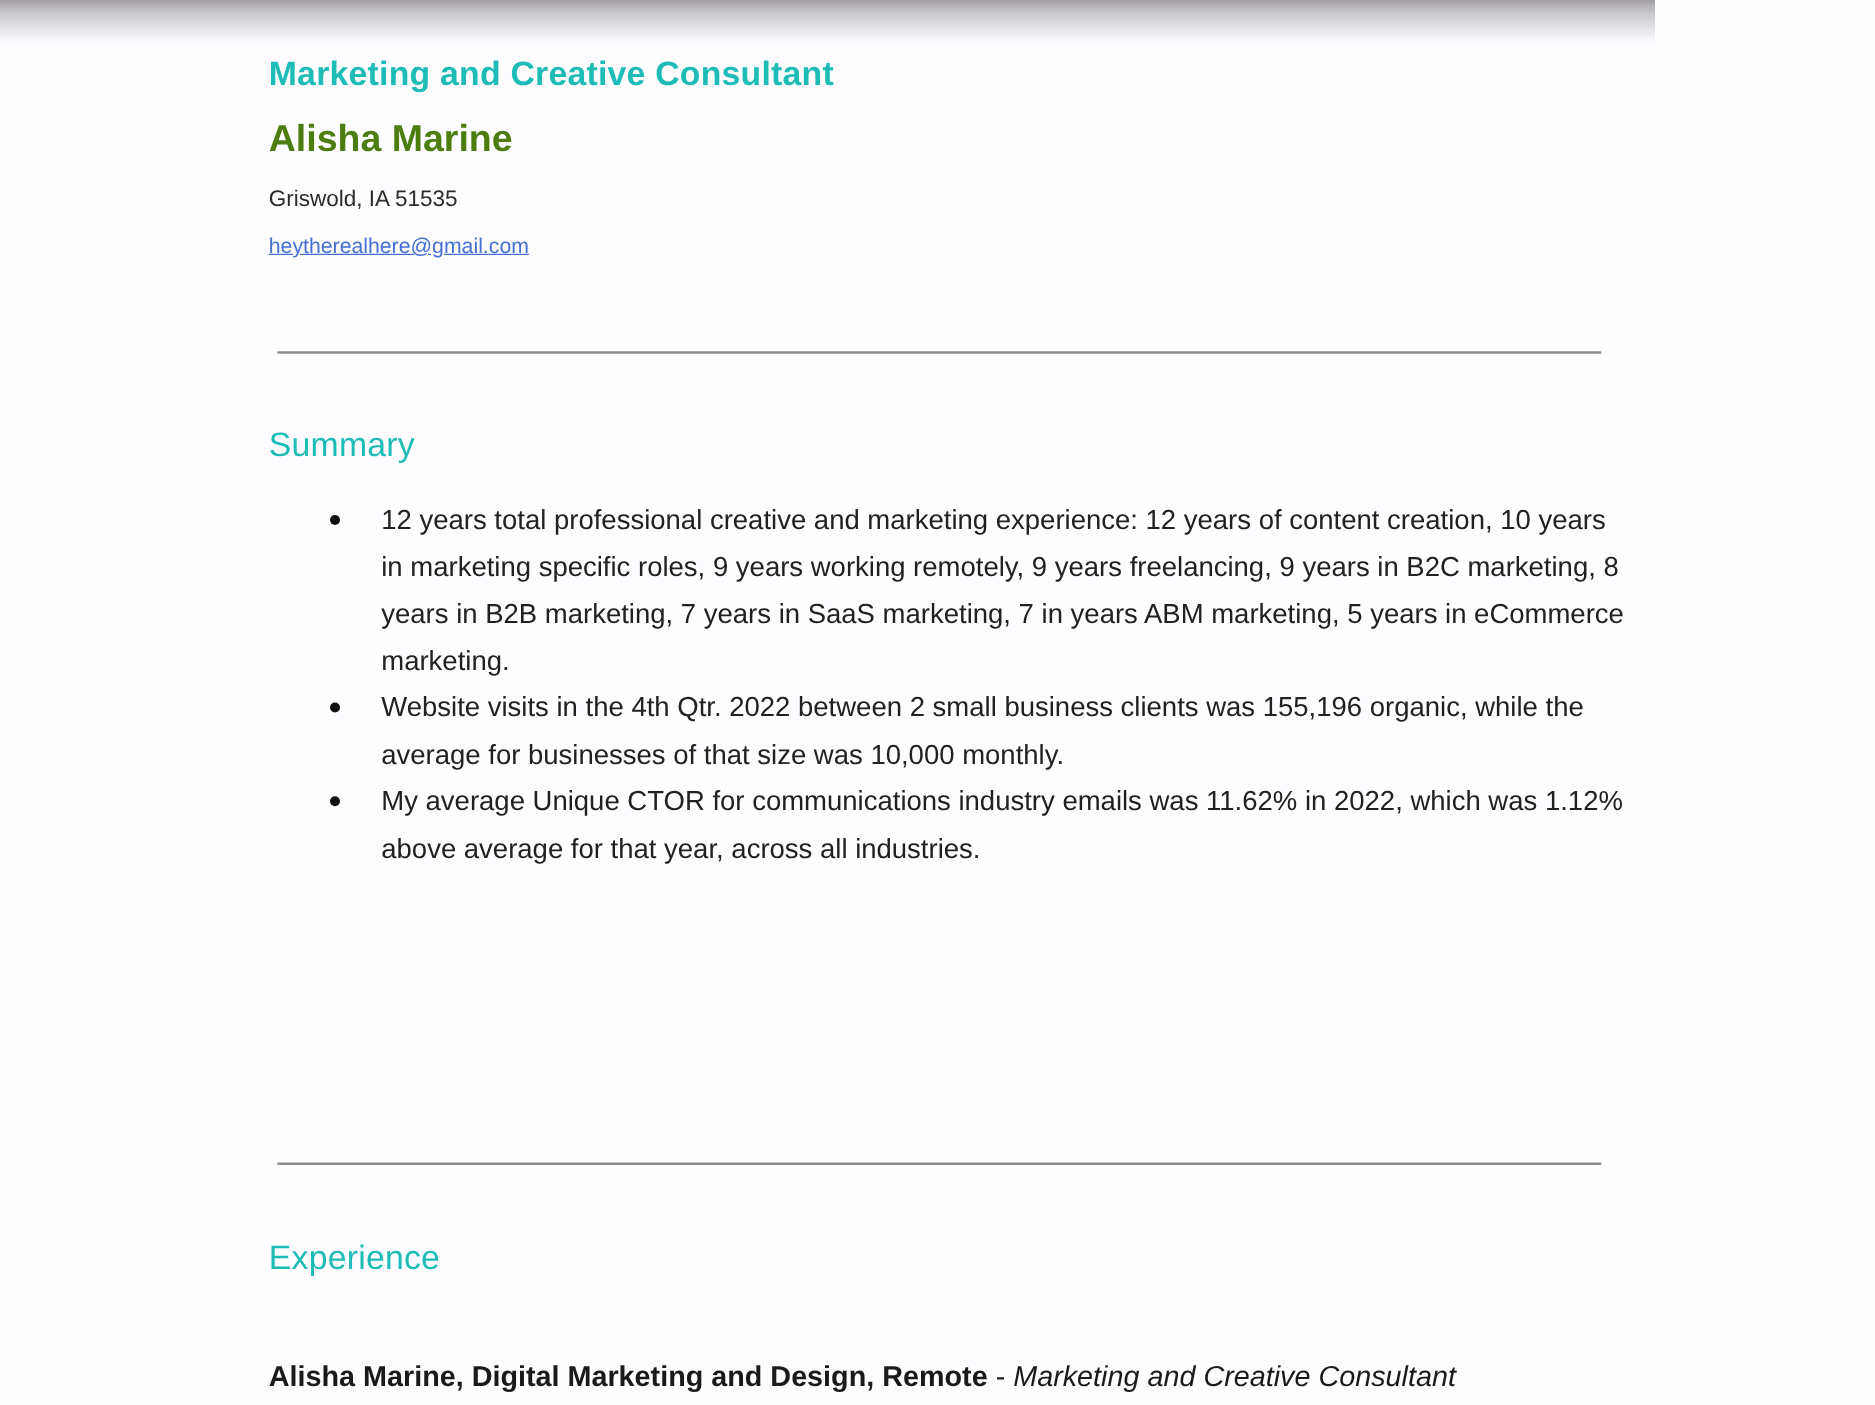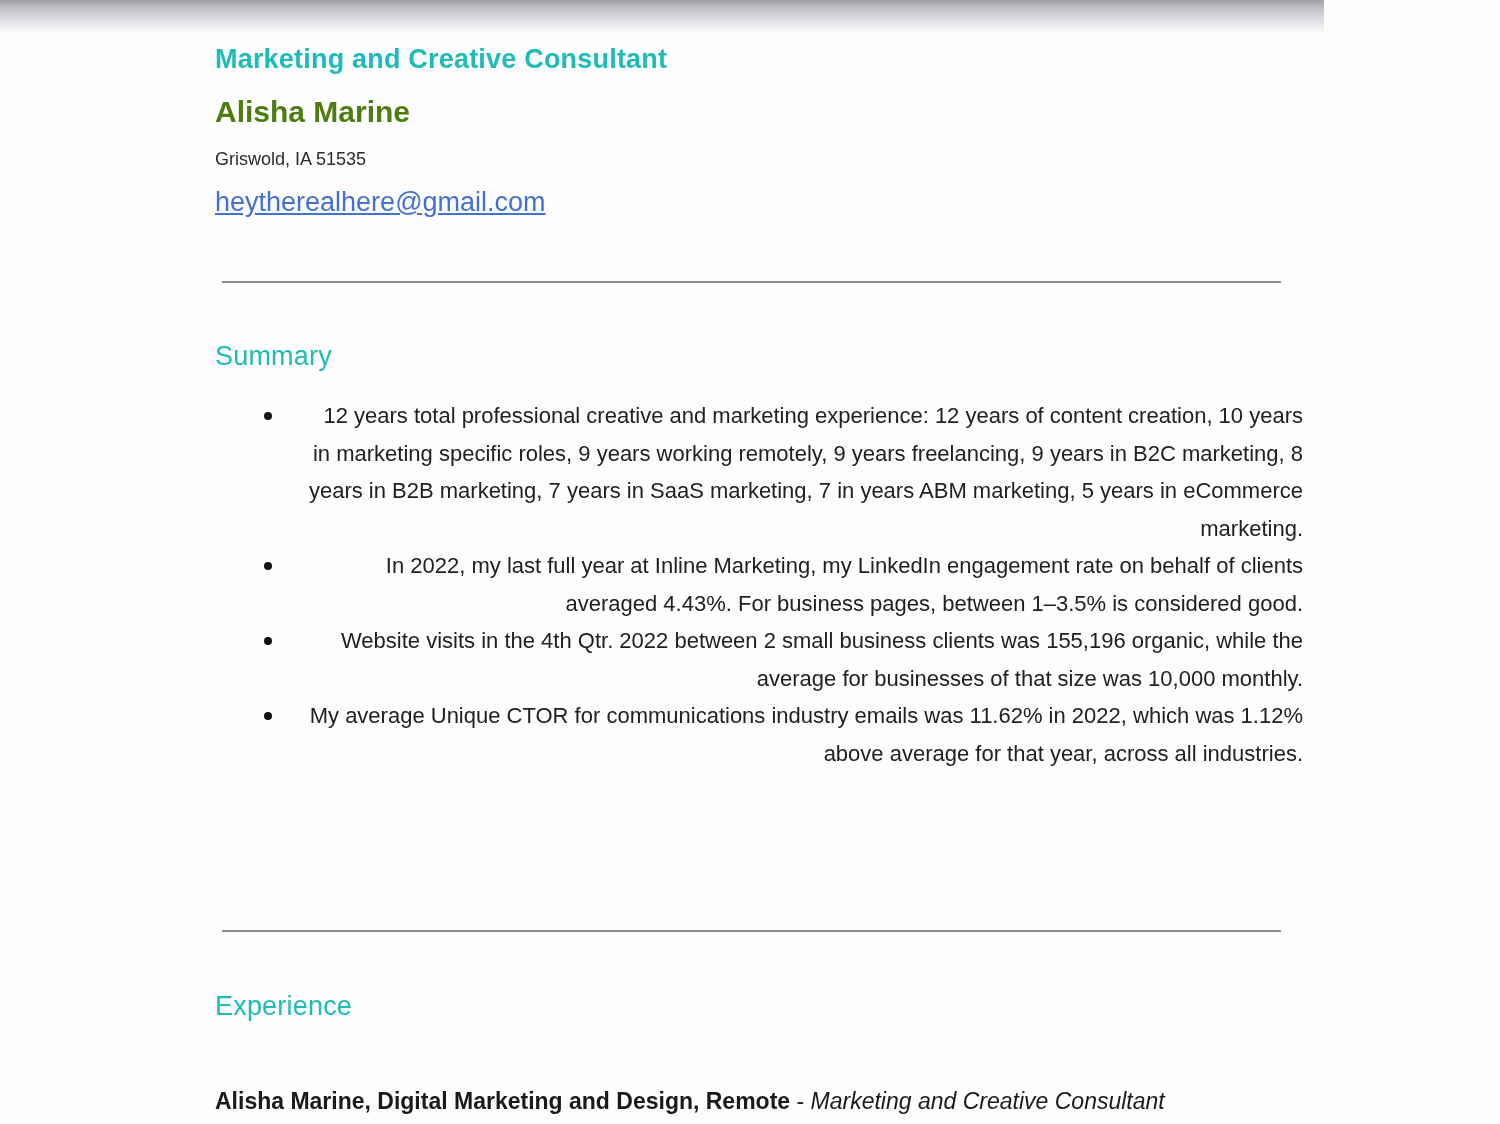"Marketing and Creative Consultant" .page { text-align: right -> none }
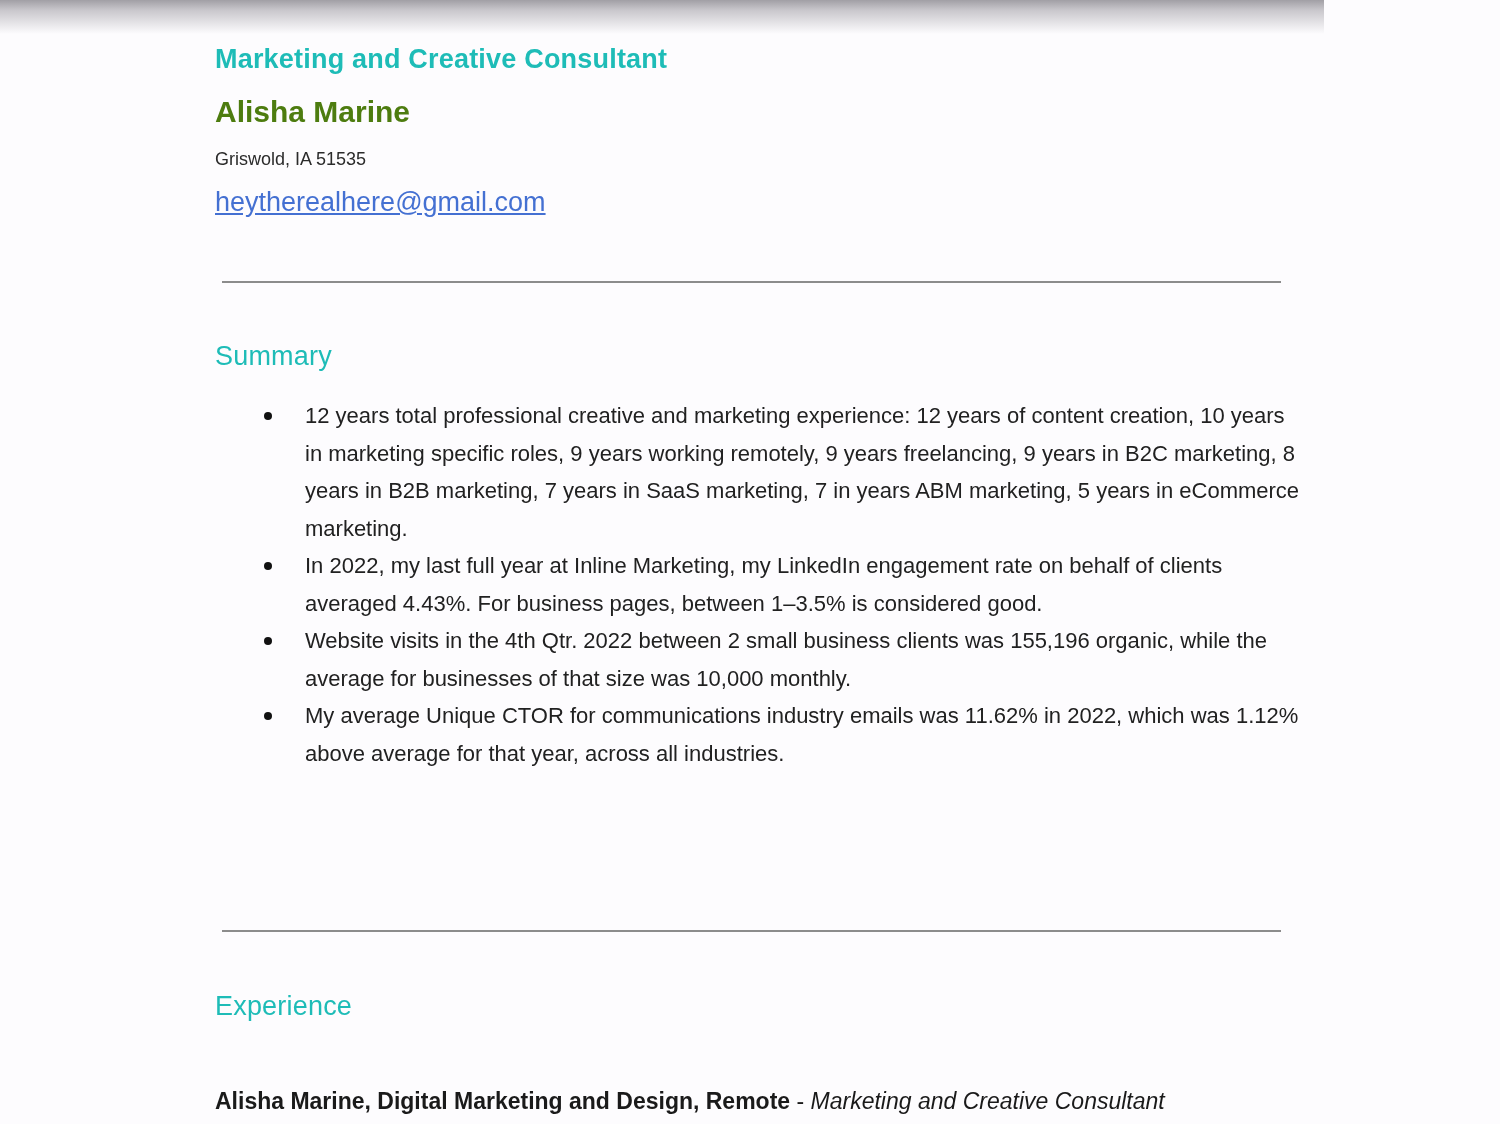"heytherealhere@gmail.com" .email { font-size: 27px -> 17px }
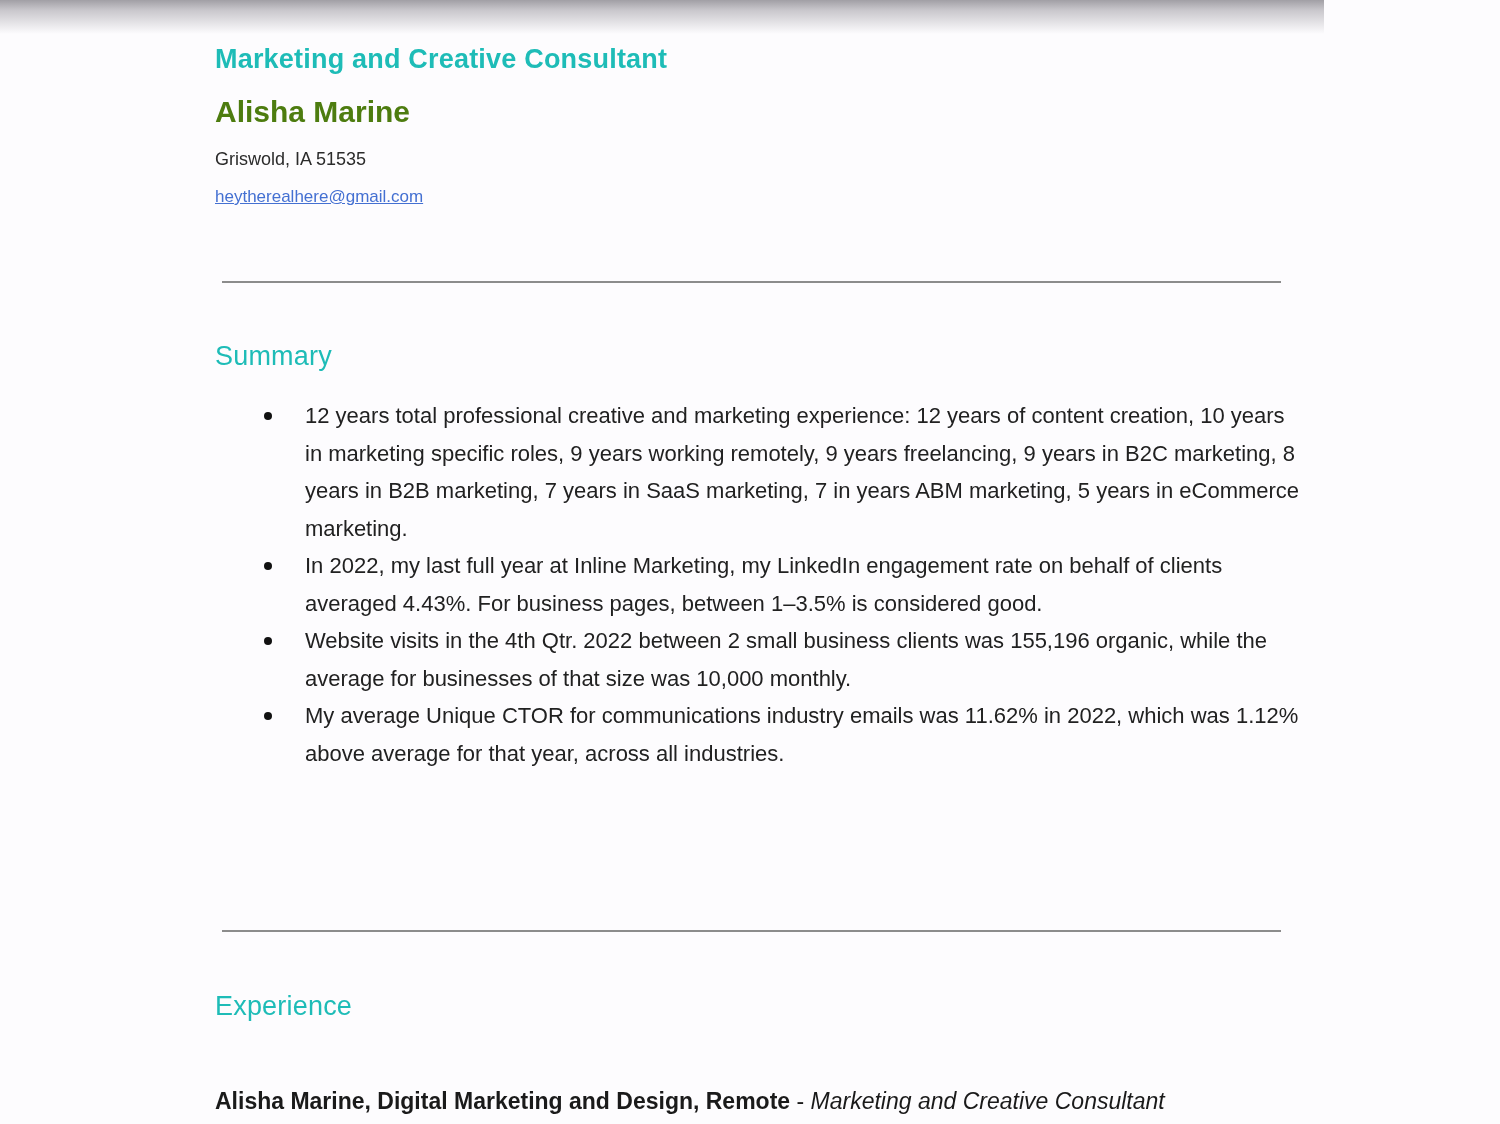"In 2022, my last full" li { html: <li>In 2022, my last full year at Inline Marketing, my LinkedIn engagement rate on behalf of clients averaged 4.43%. For business pages, between 1–3.5% is considered good.</li> -> none }
